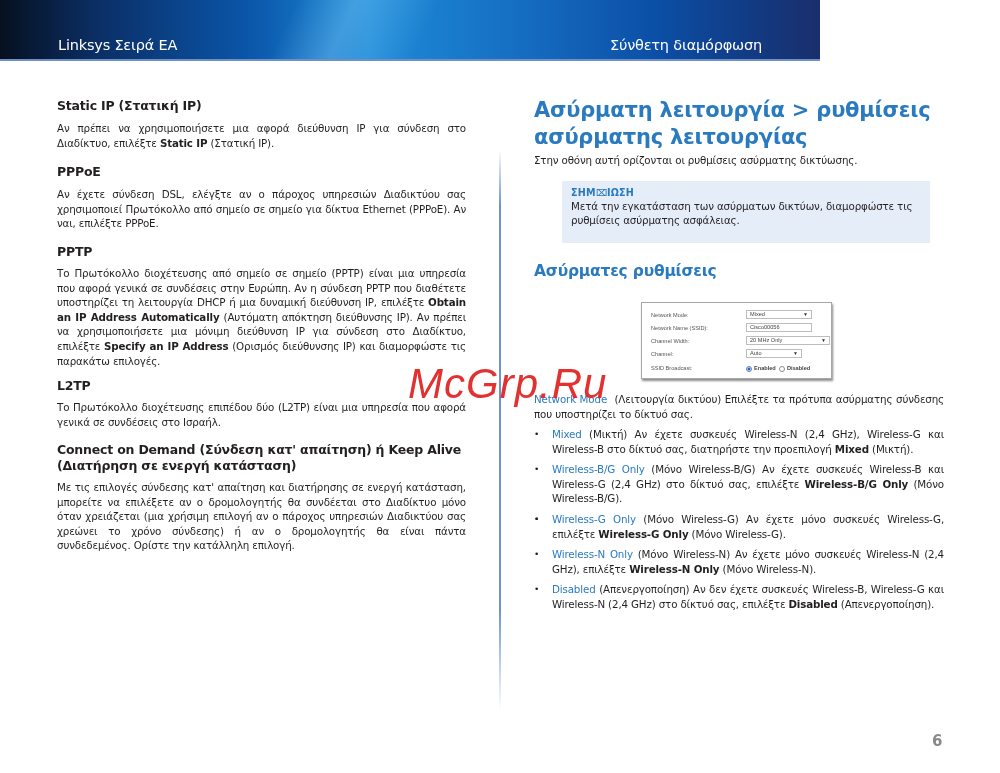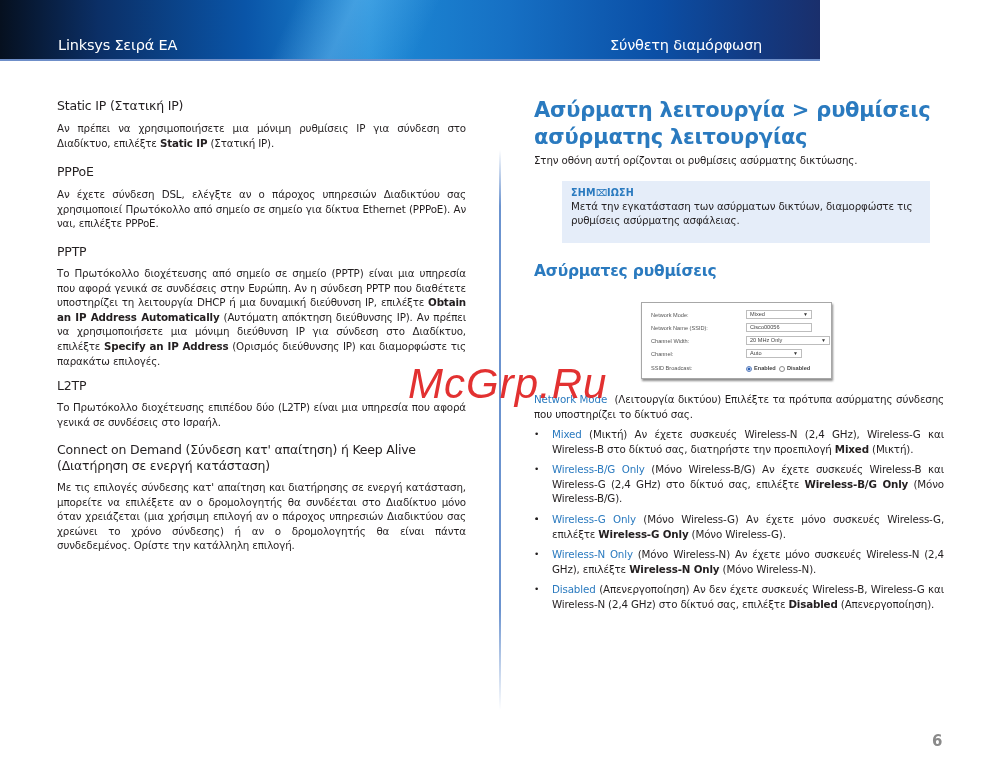"Static IP (Στατική IP)" .h3 { font-weight: normal -> bold }
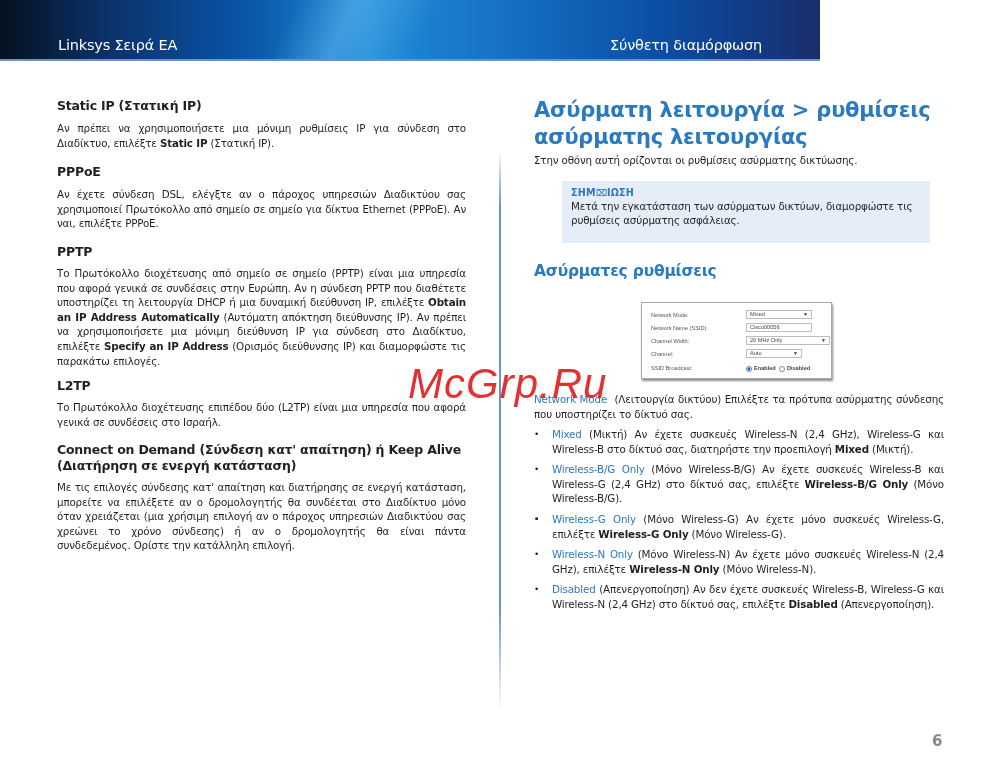"Αν πρέπει να χρησιμοποιήσετε μια" span { text: μόνιμη ρυθμίσεις -> αφορά διεύθυνση }
